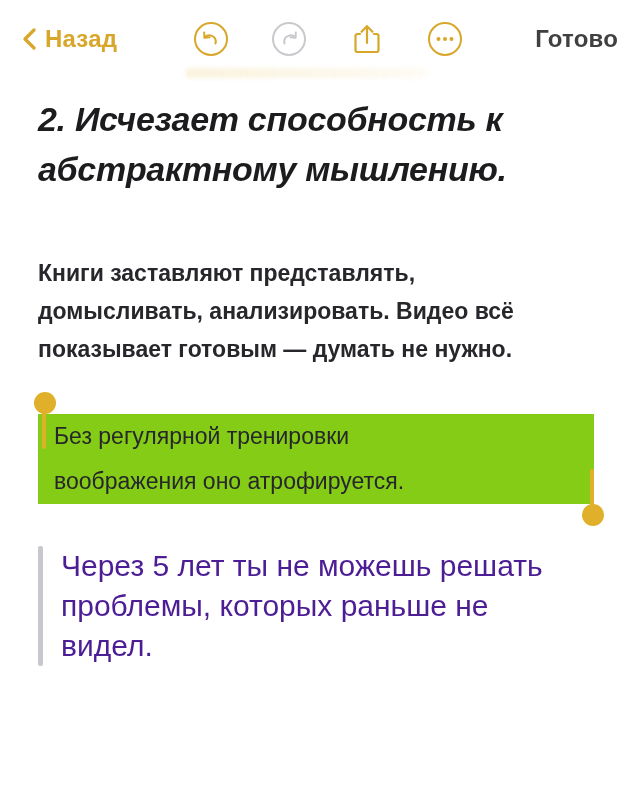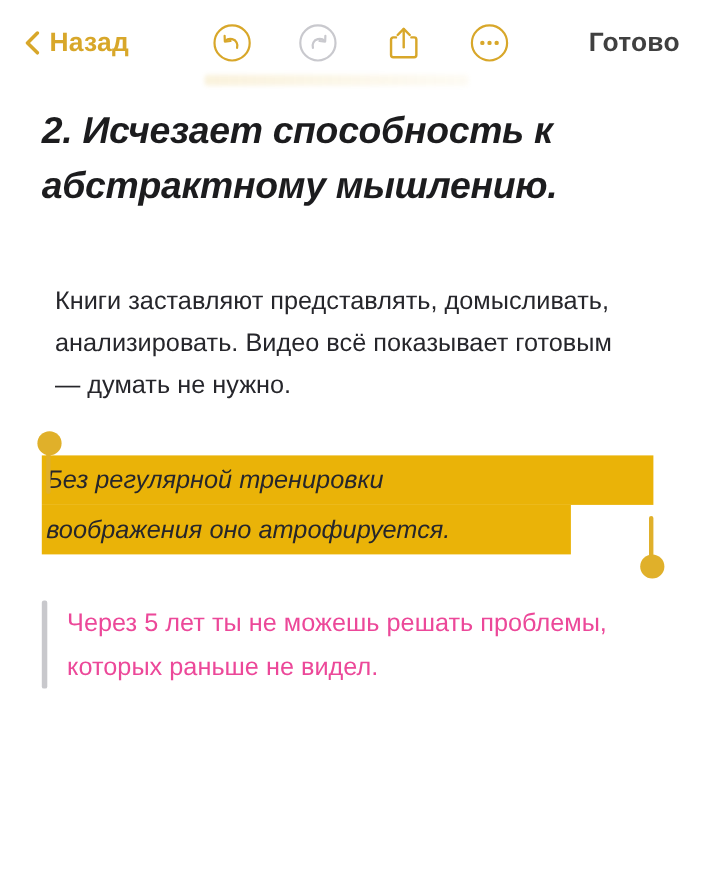"Книги заставляют представлять," .para { font-weight: none -> bold; margin: 12px -> 0 }
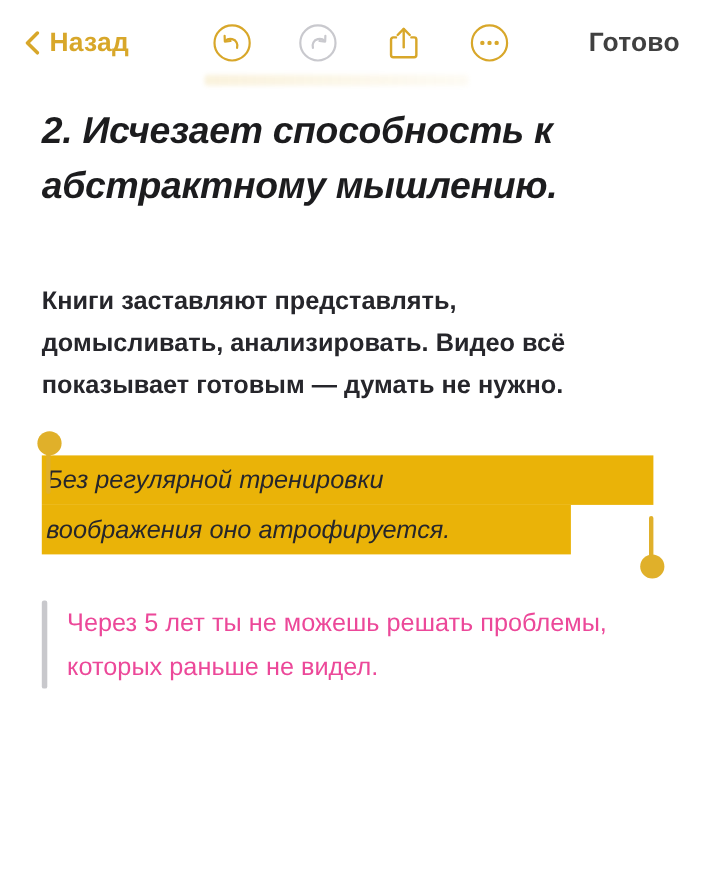"Без регулярной тренировки" .sel-line { background: #eab308 -> #84cc16; font-style: italic -> none; padding-left: 4px -> 16px }
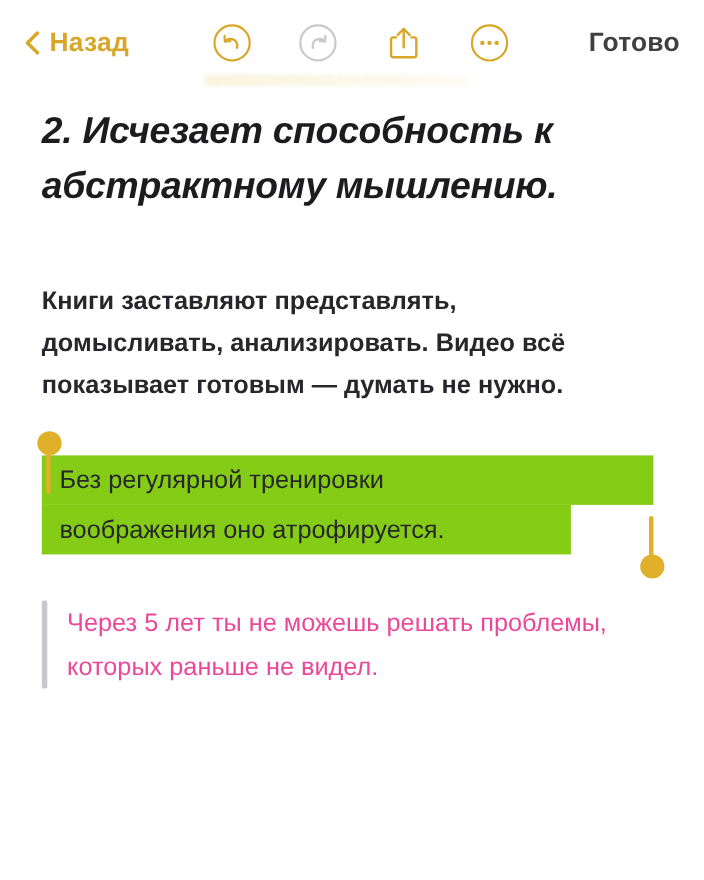"воображения оно атрофируется." .sel-line-2 { width: 481px -> 556px }
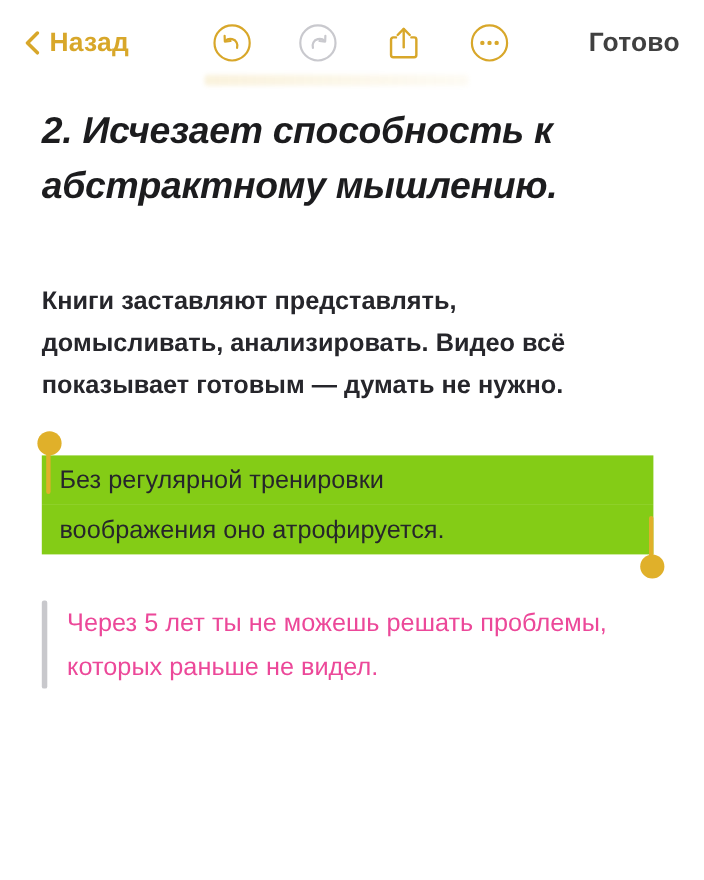"Через 5 лет ты не" .quote-text { color: #ec4899 -> #4c1d95; font-size: 23px -> 30px }
